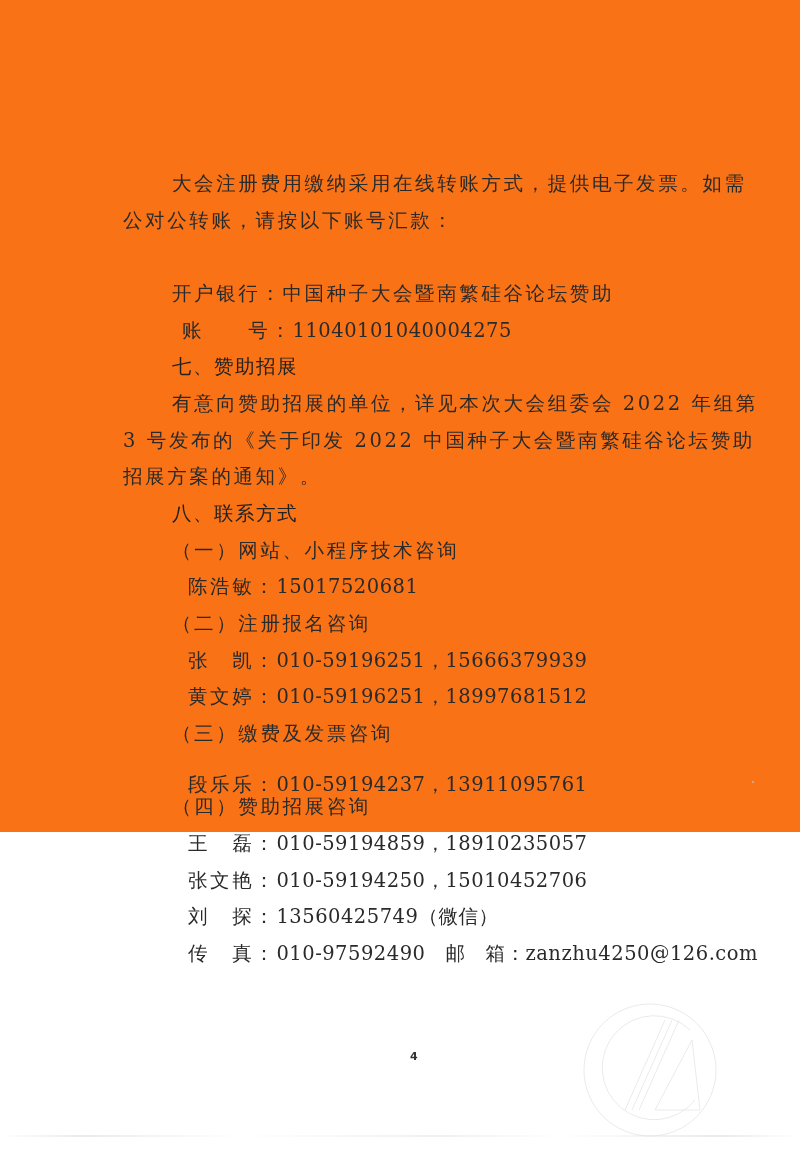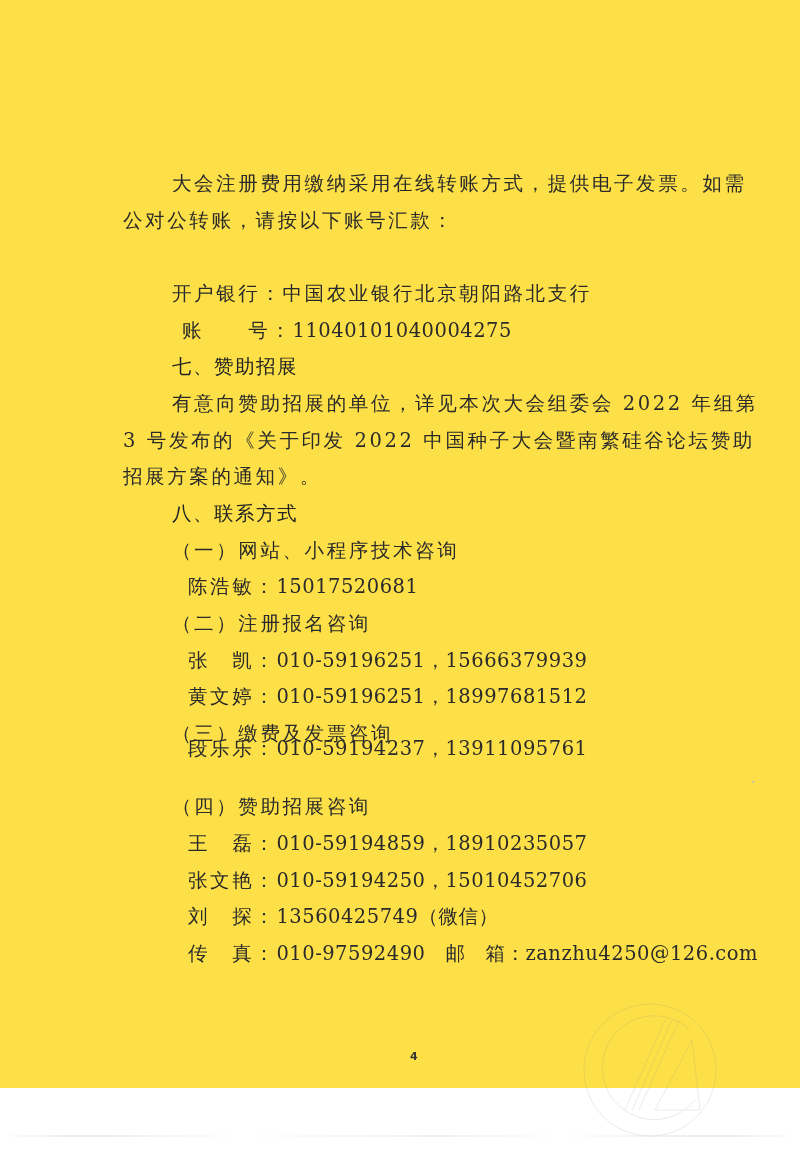"大会注册费用缴纳采用在线转账方式，提供电子发票。如需" .page { background: #fde047 -> #f97316; height: 1088px -> 832px }
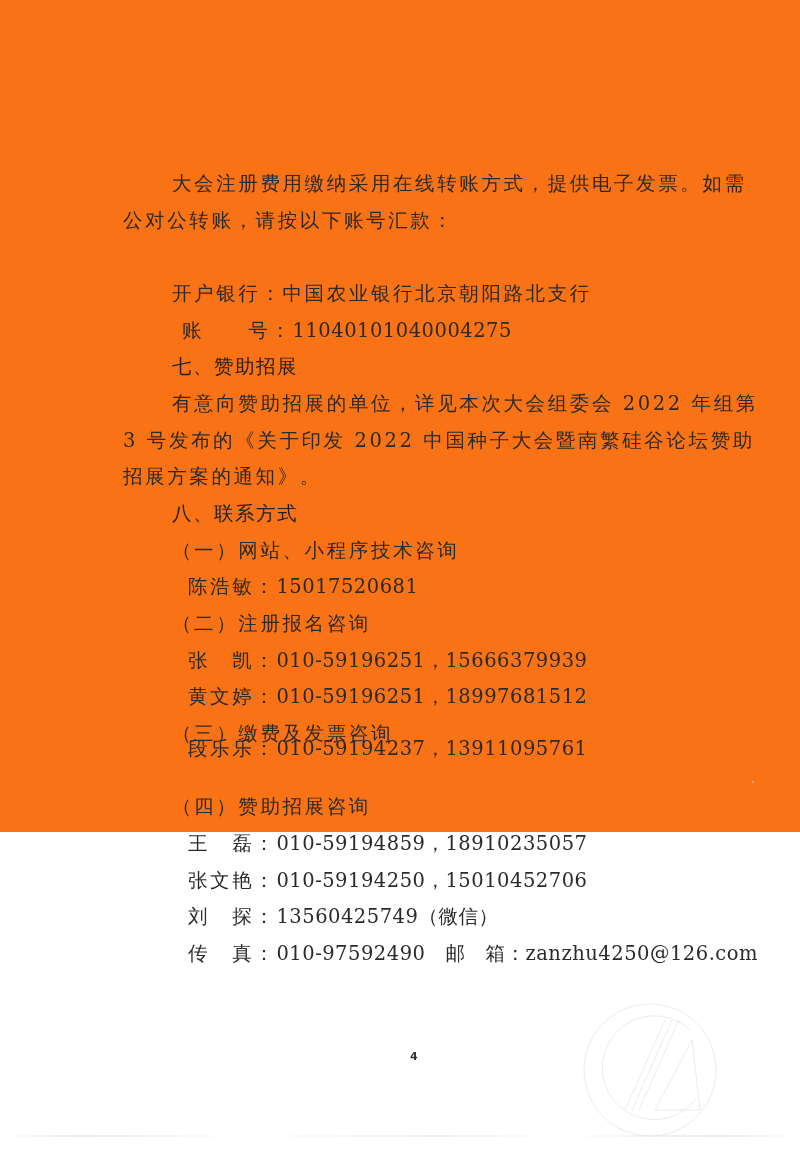"中国农业银行北京朝阳路北支行" span { text: 农业银行北京朝阳路北支行 -> 种子大会暨南繁硅谷论坛赞助 }
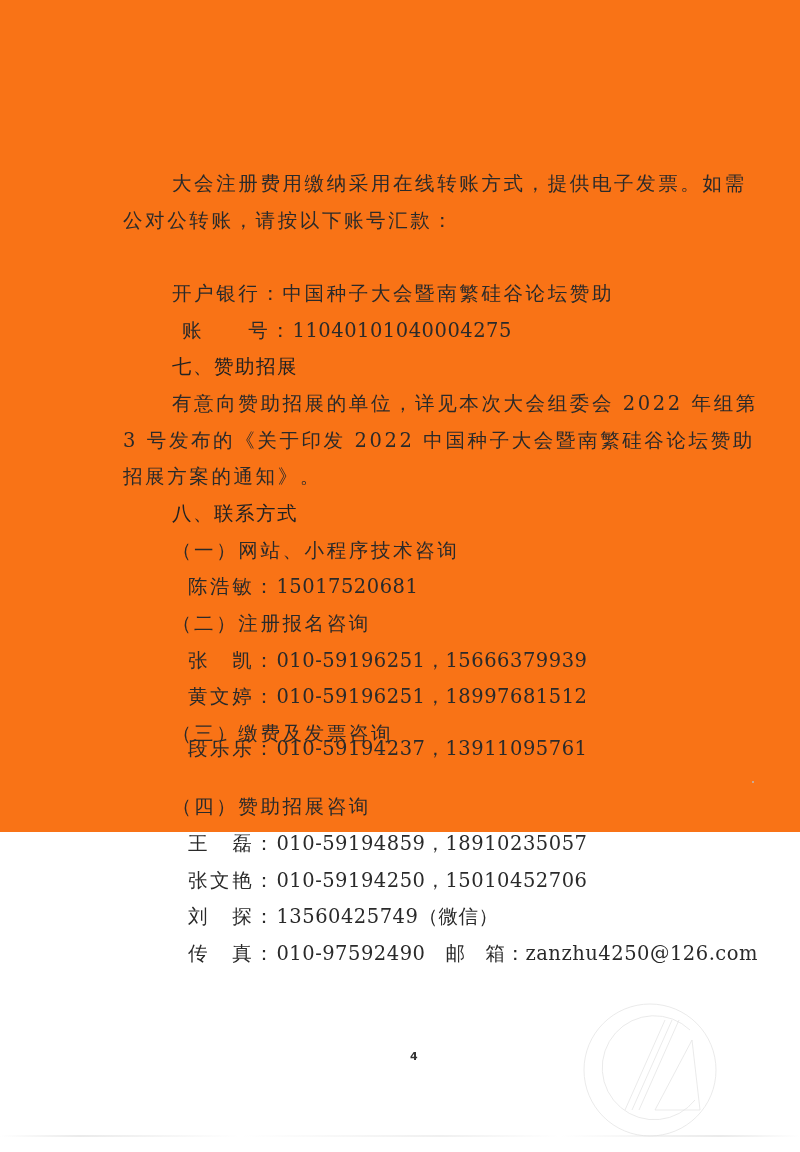"段乐乐：010-59194237，13911095761" div.line { top: 735px -> 771px }
